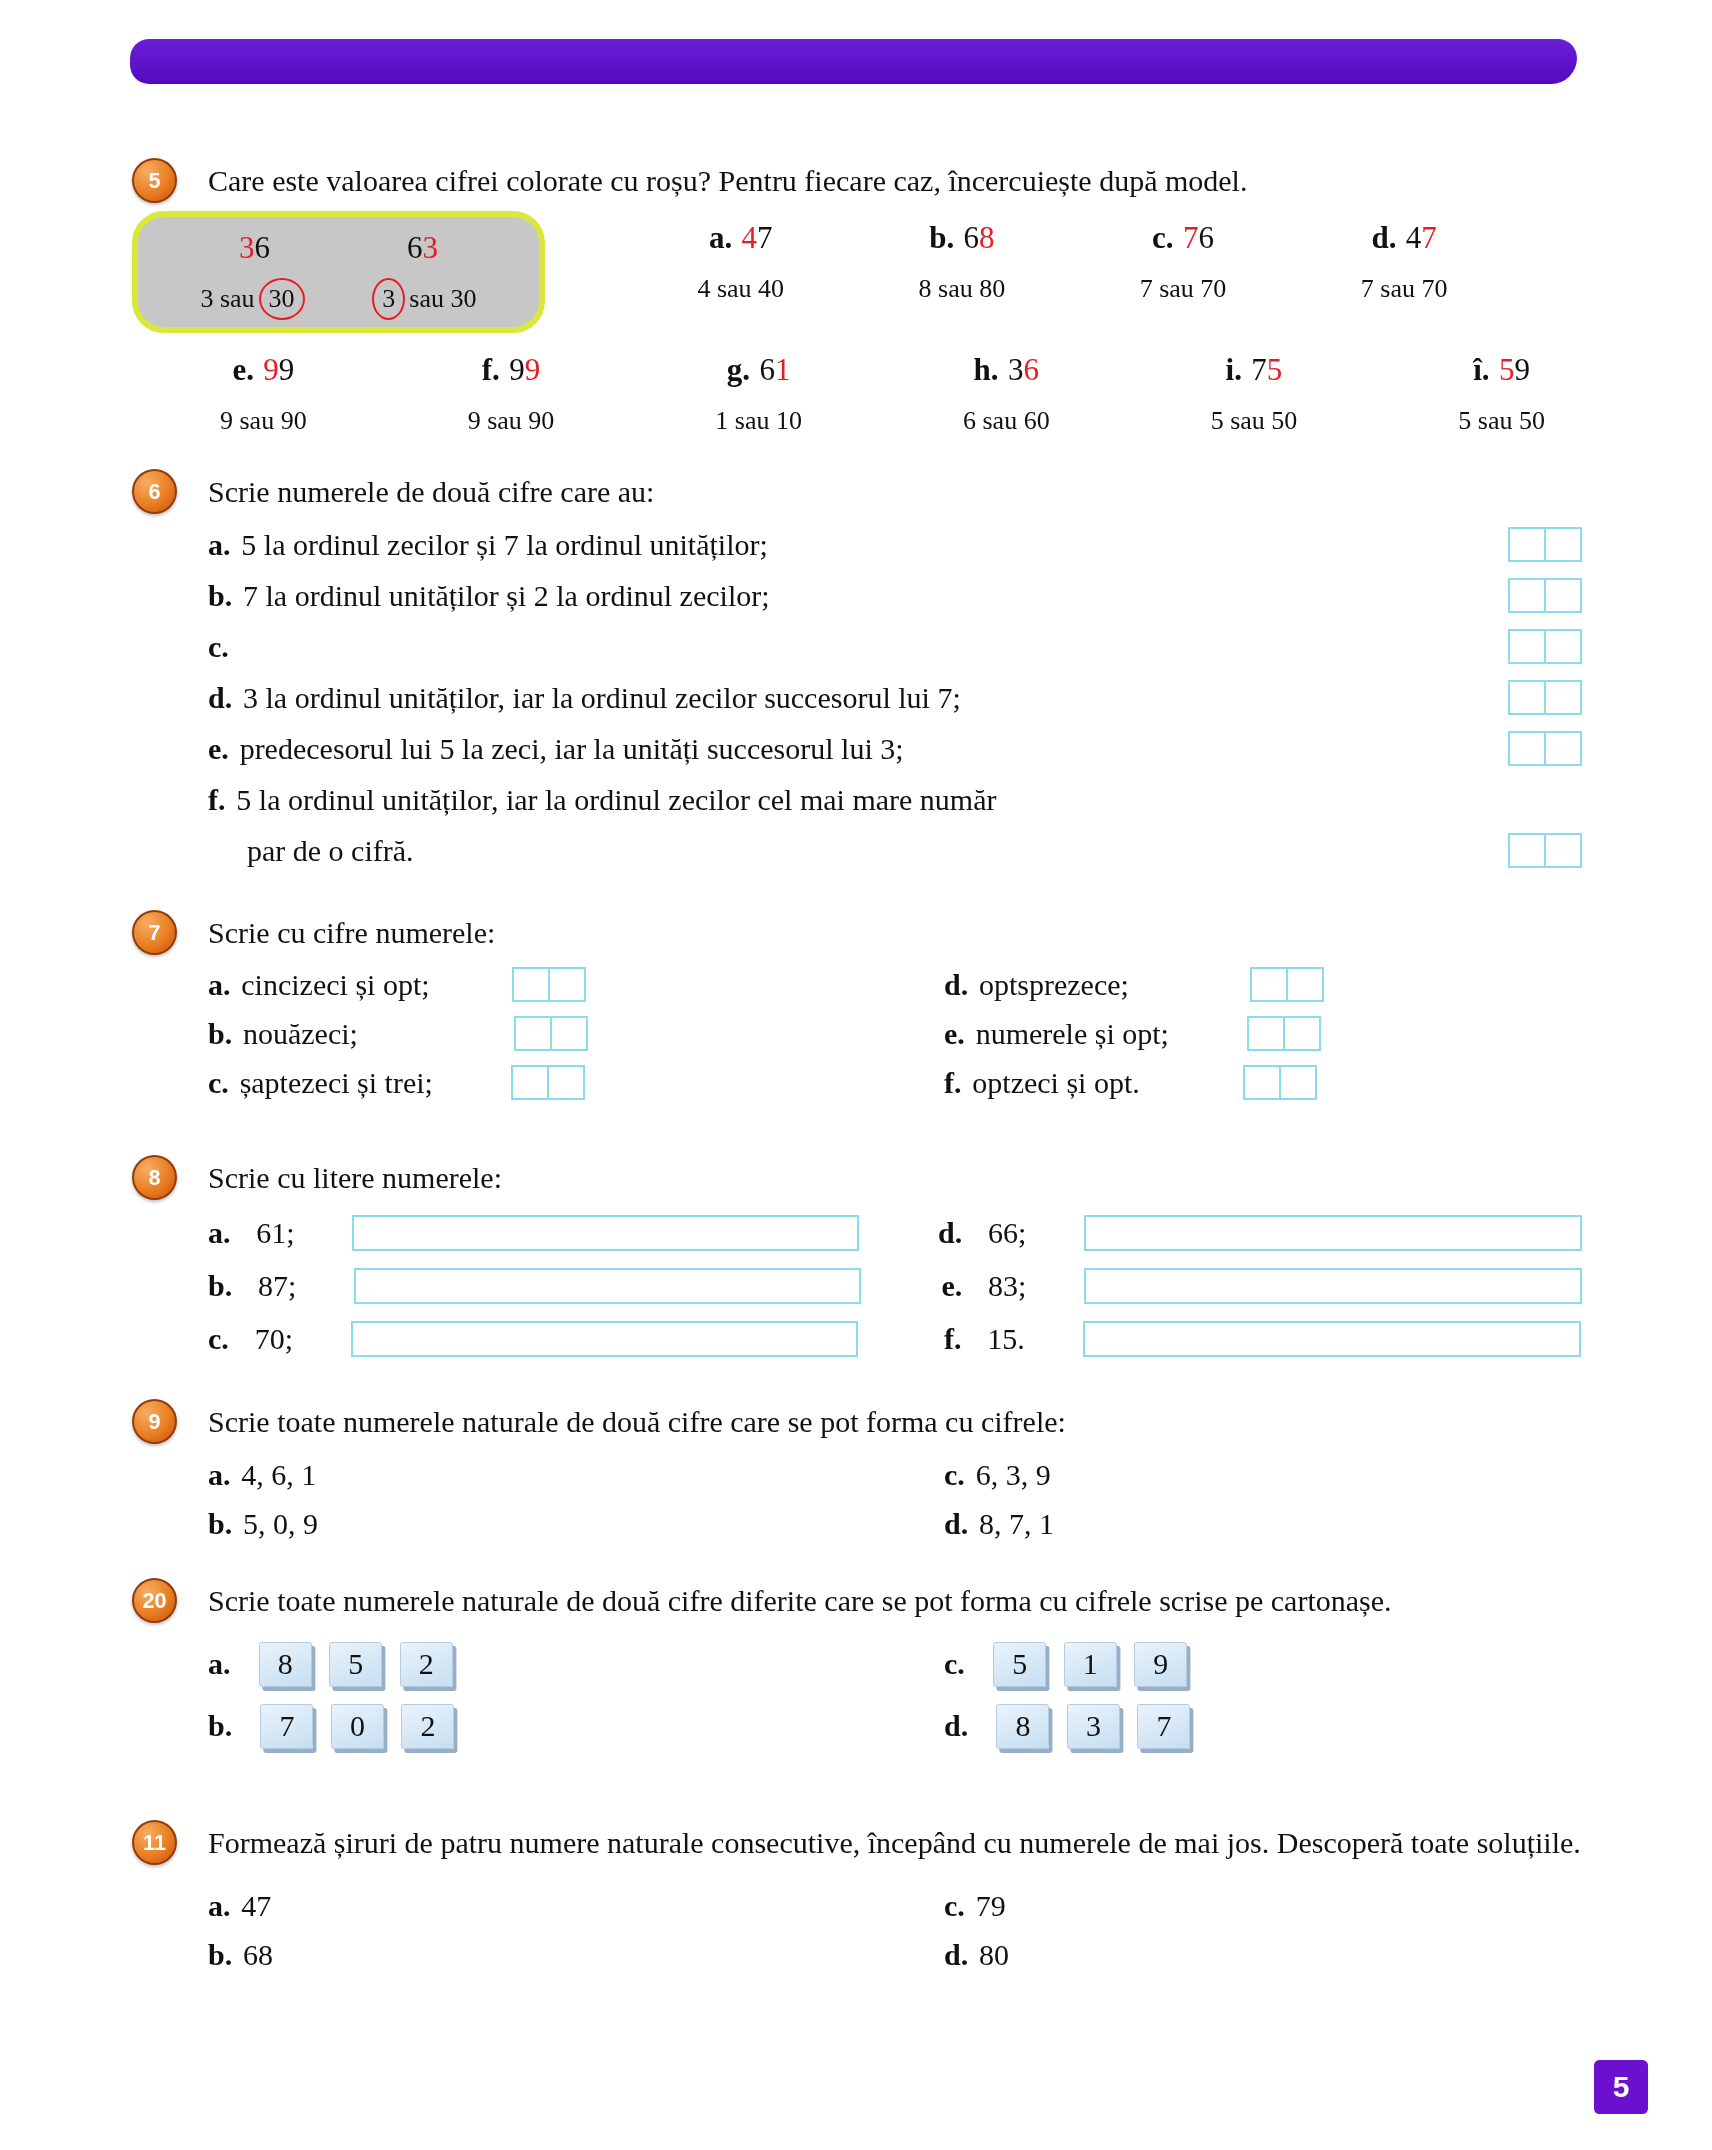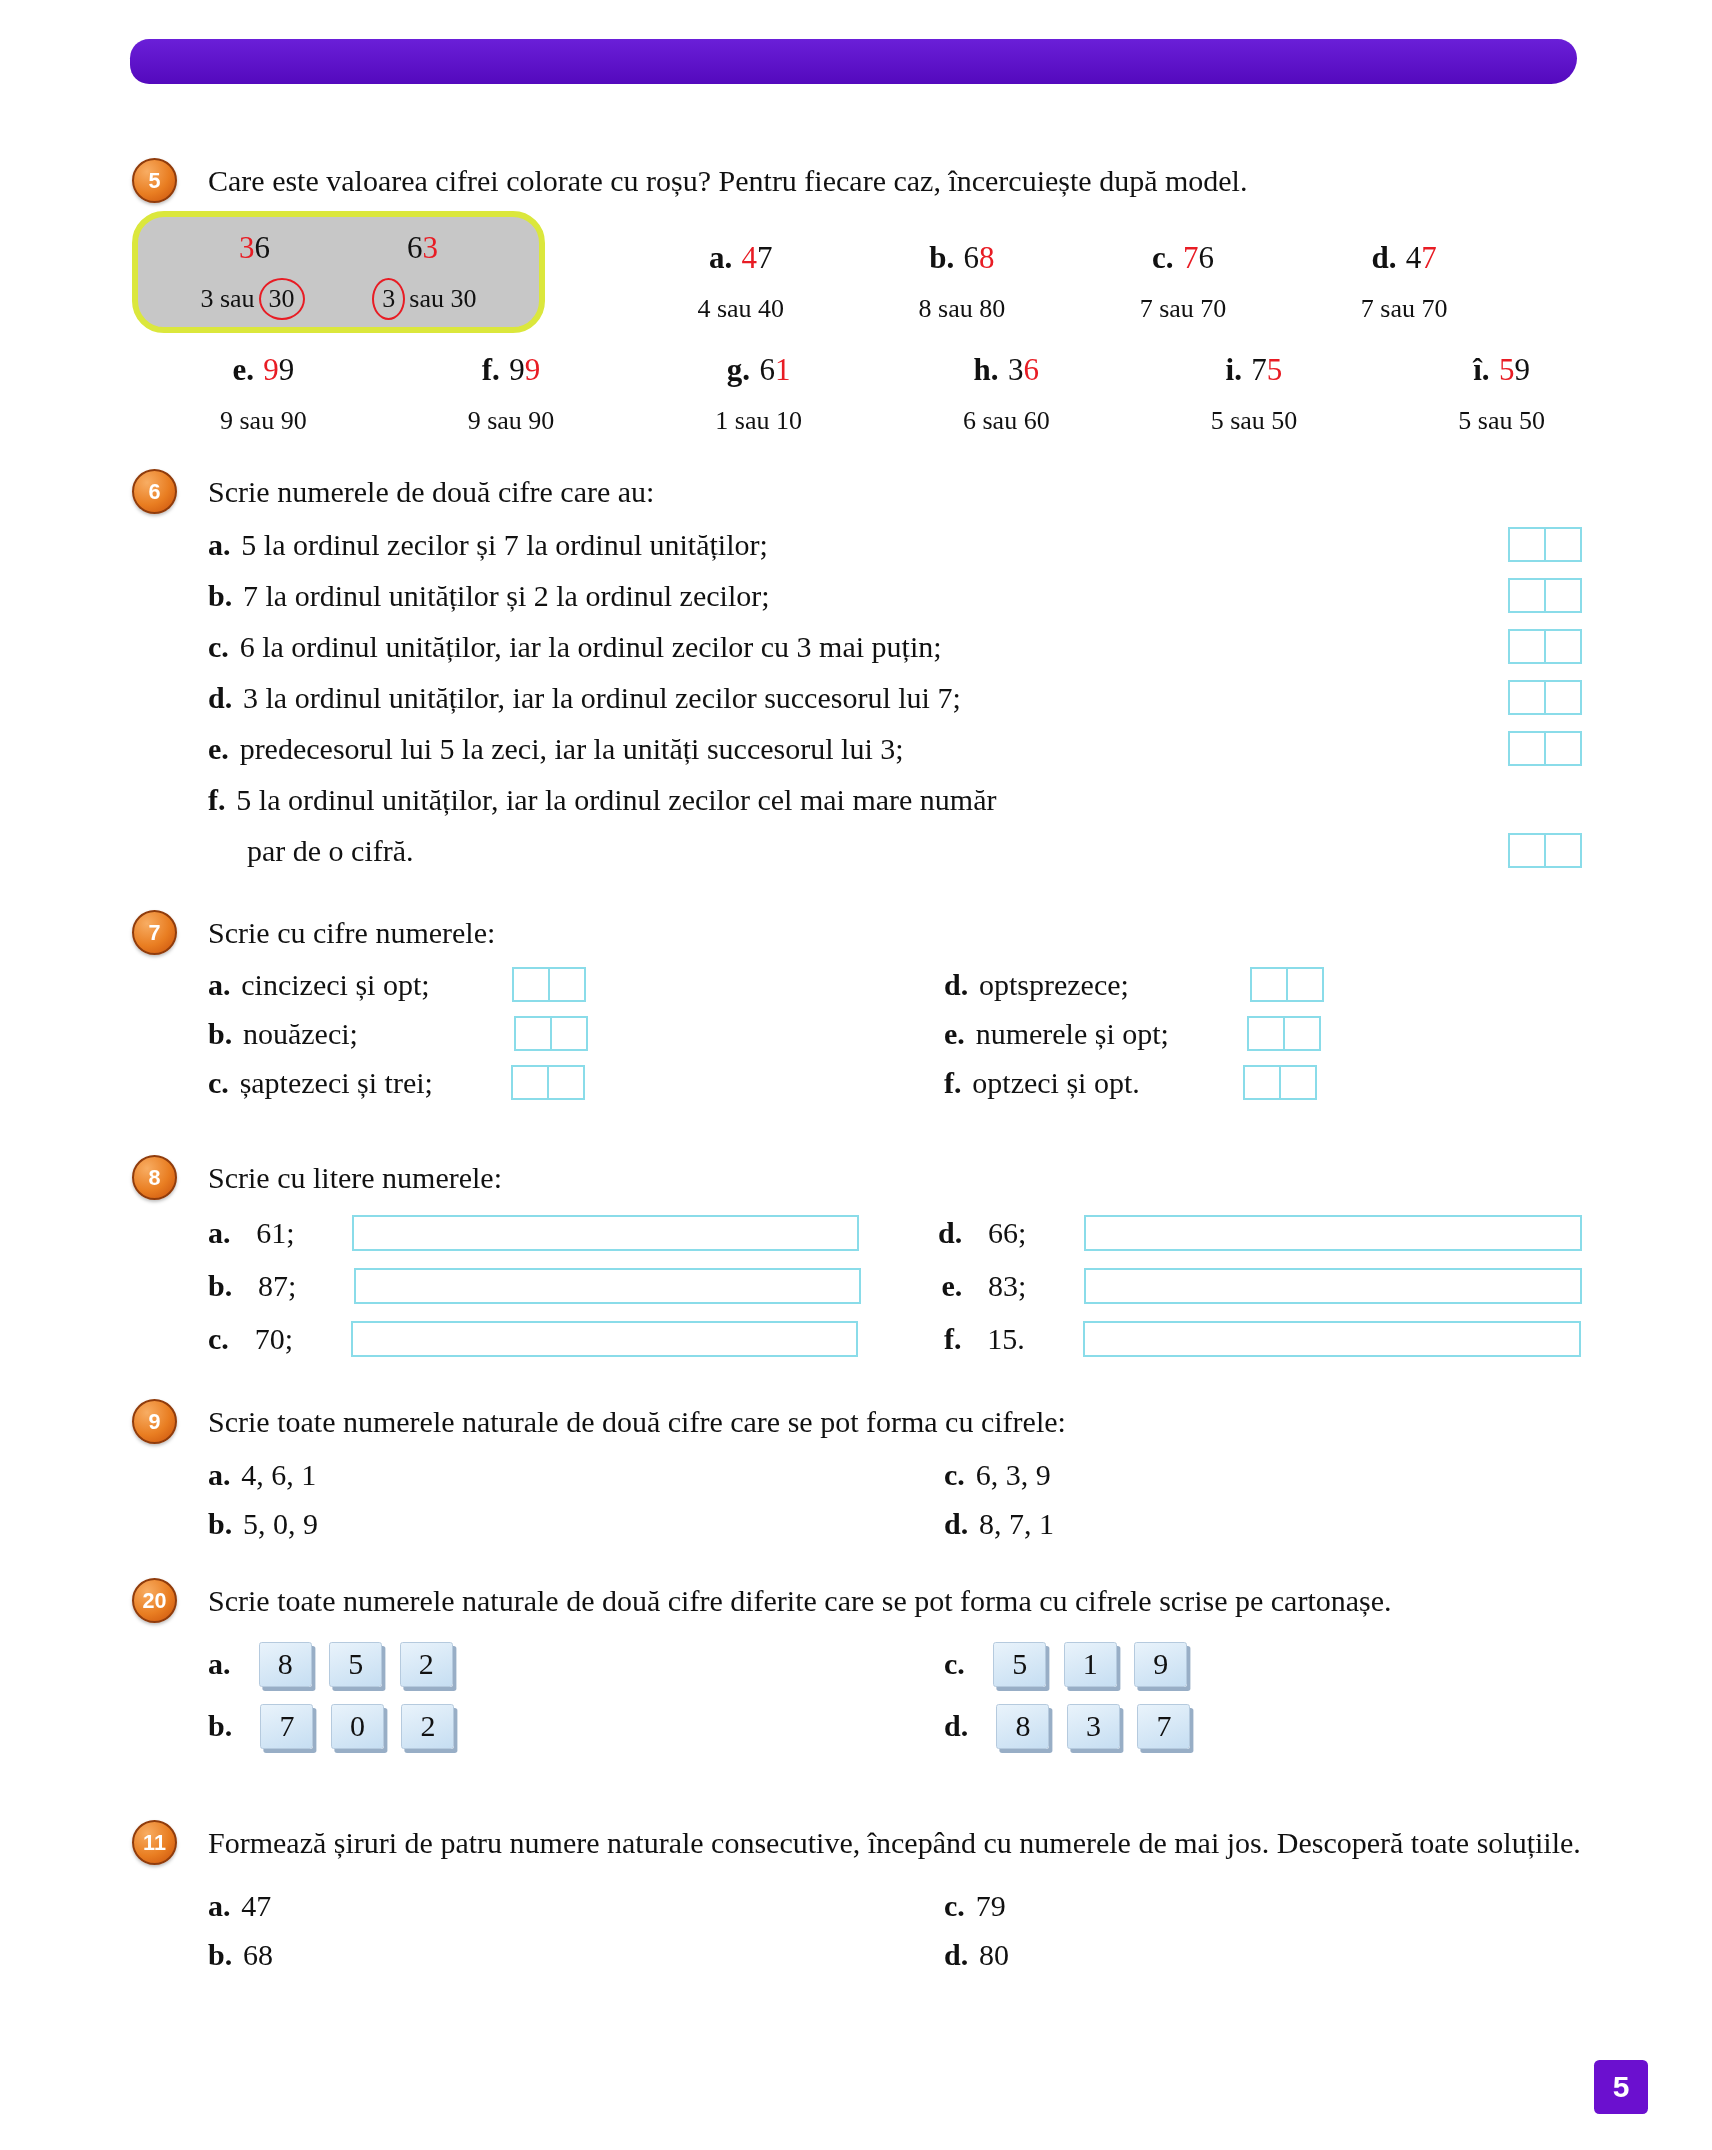"36" .ex5-body { align-items: flex-end -> flex-start }
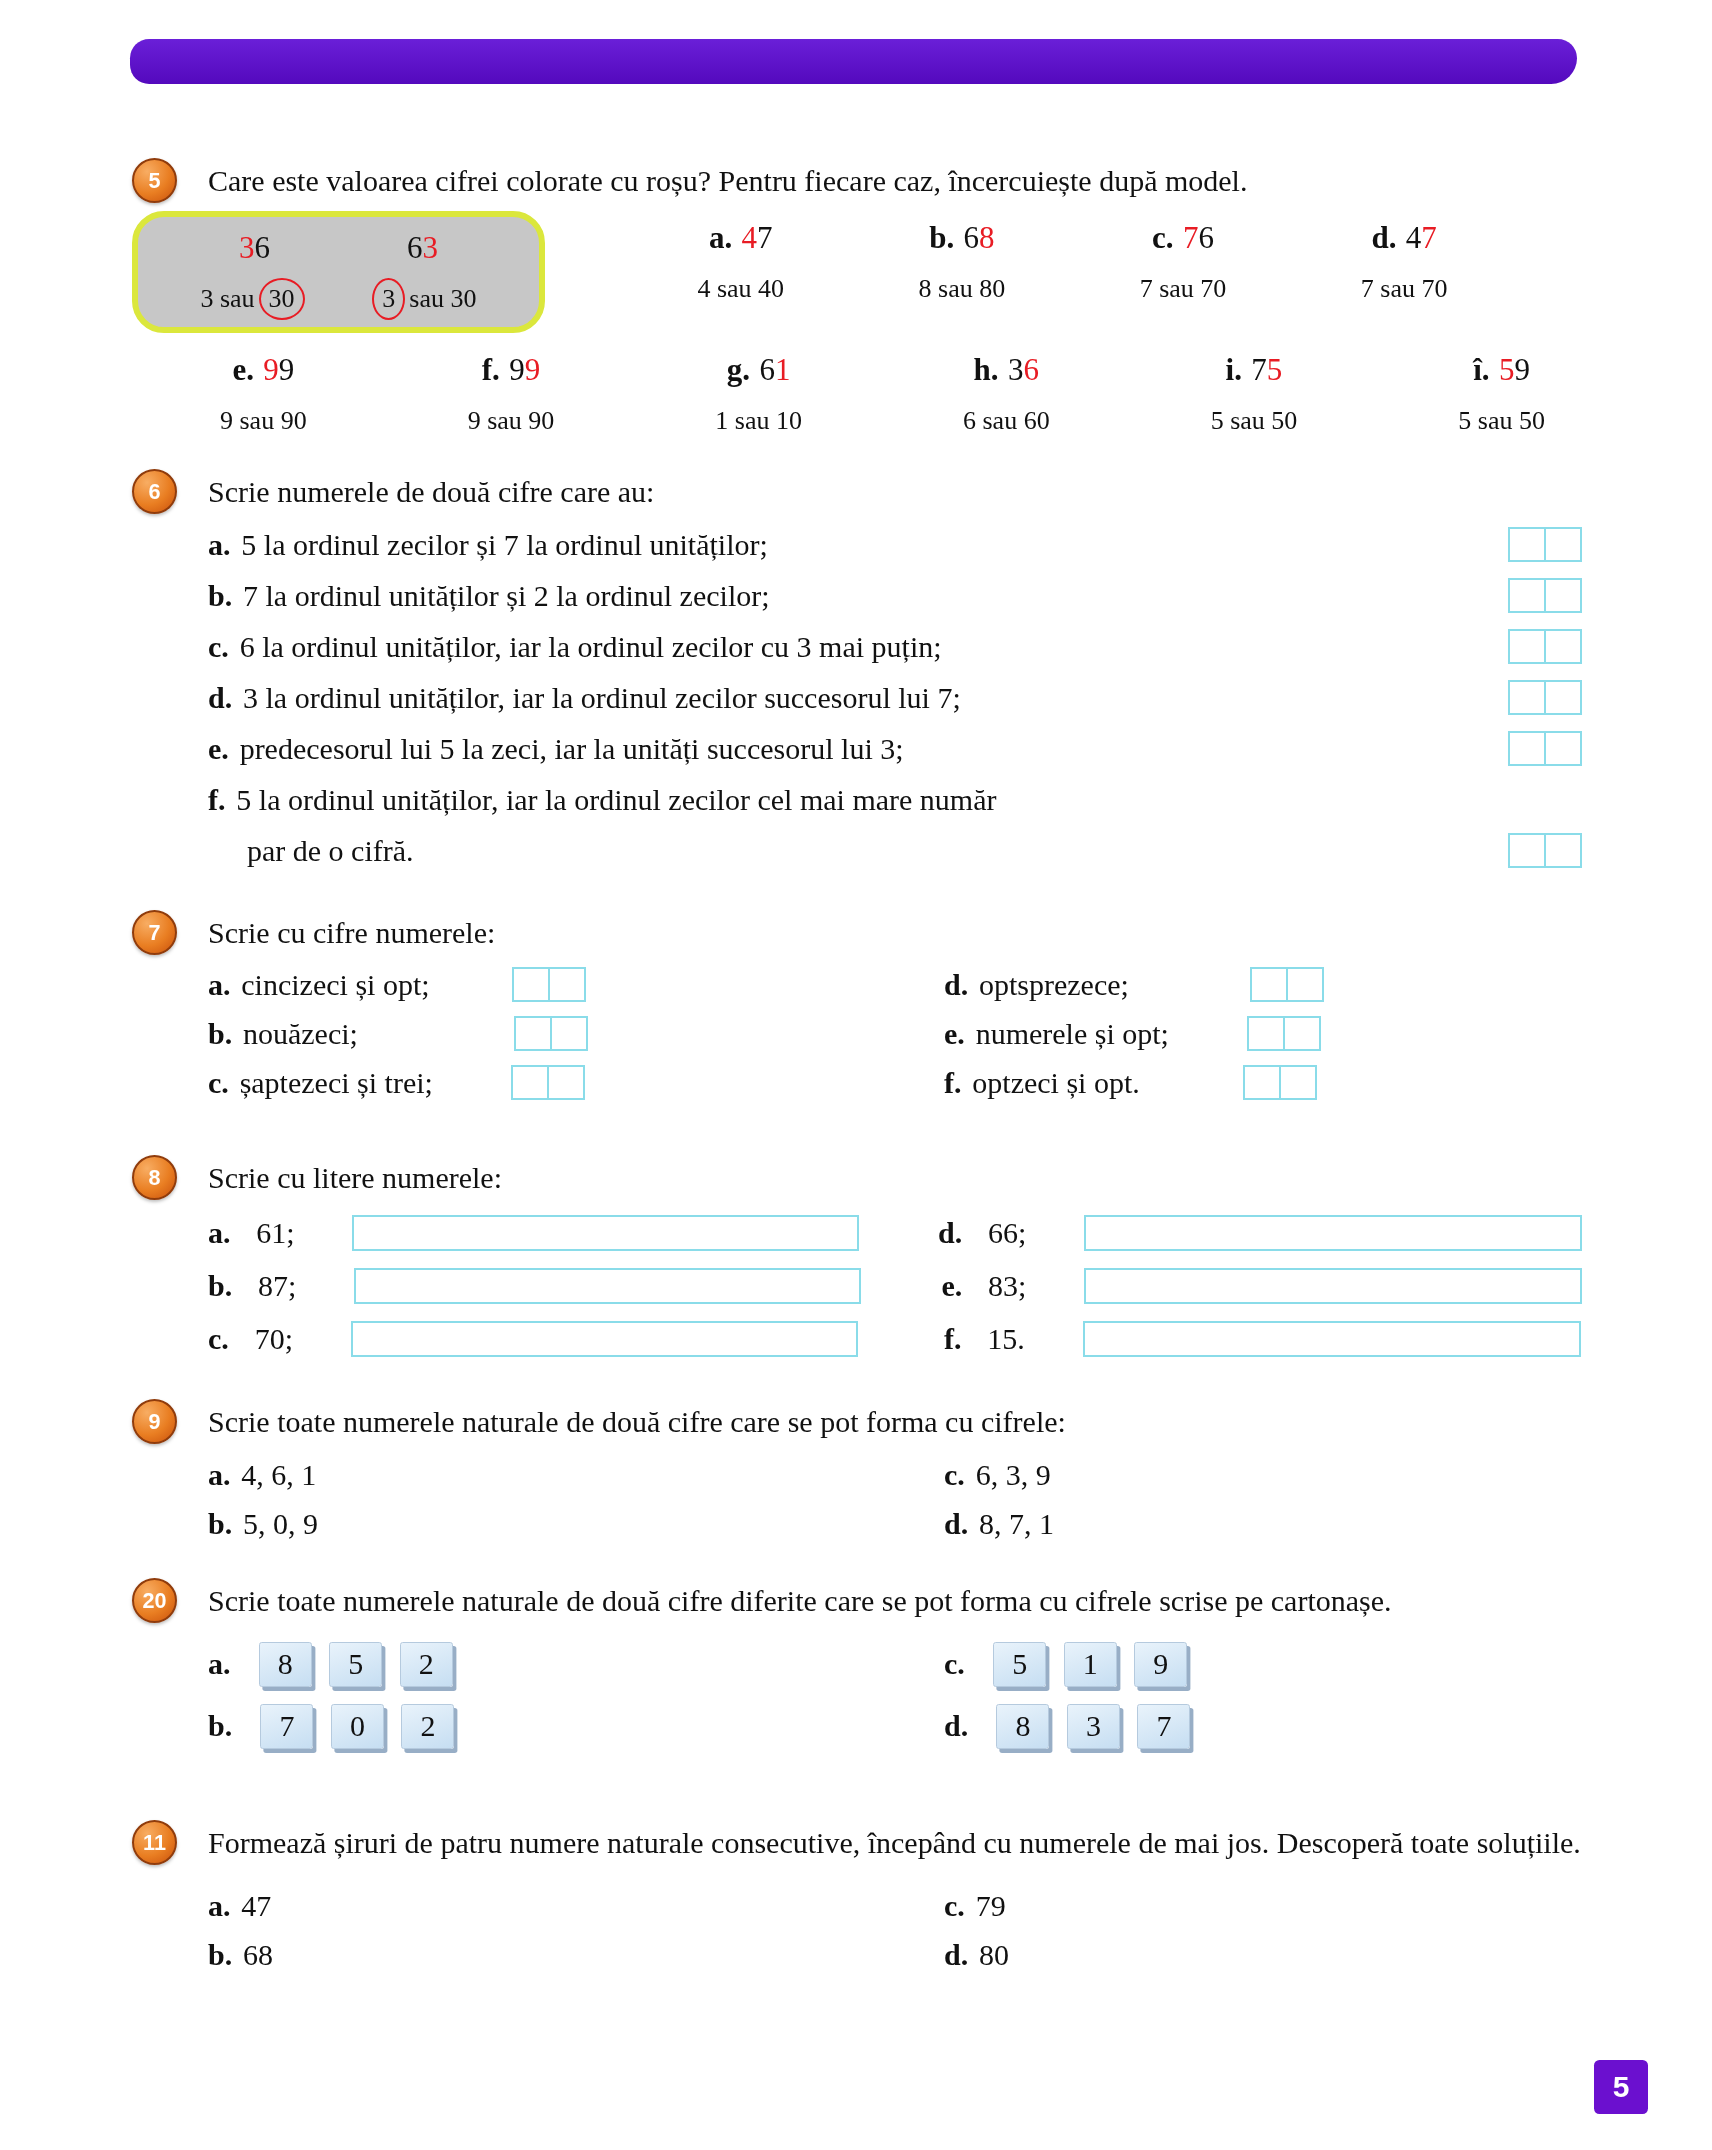"6 la ordinul unităților, iar" span { html: <span>6 la ordinul unităților, iar la ordinul zecilor cu 3 mai puțin;</span> -> none }
